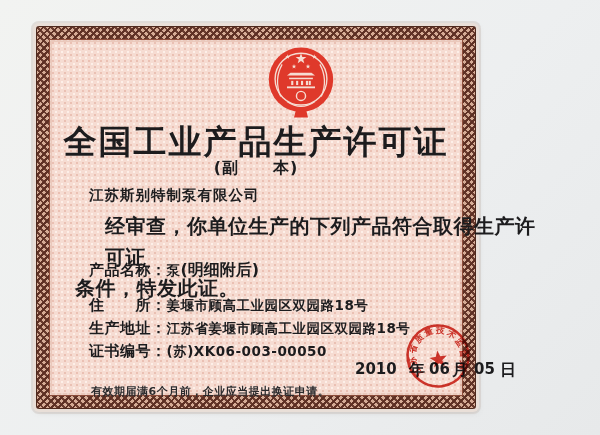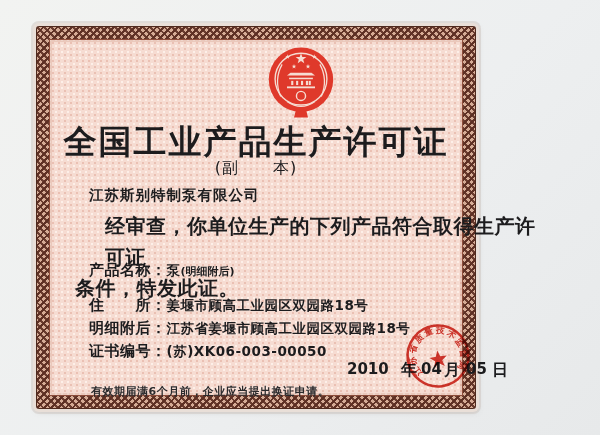"(副 本)" .subtitle { font-weight: normal -> bold }
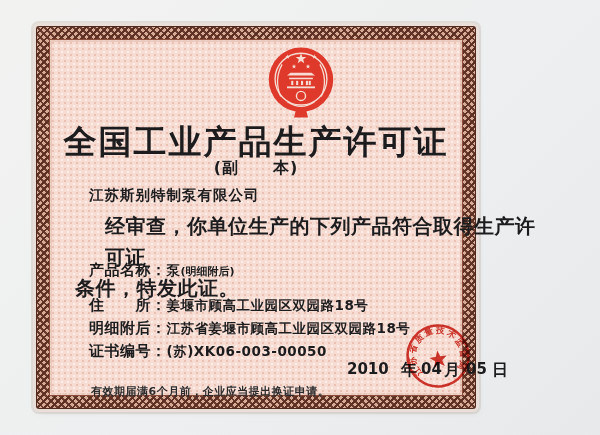"(明细附后)" .row .small-note { font-size: 11px -> 16px }
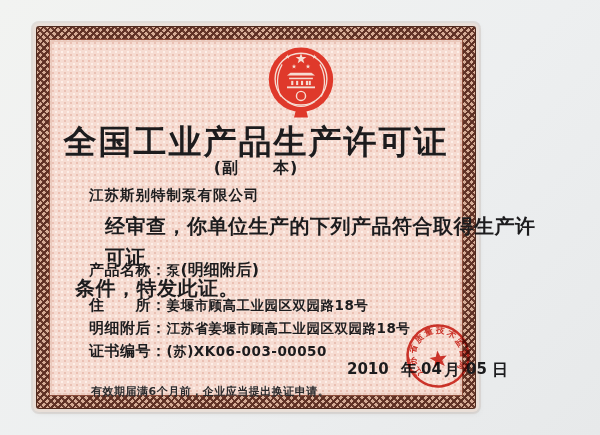"明细附后：" span.lbl { text: 明细附后 -> 生产地址 }
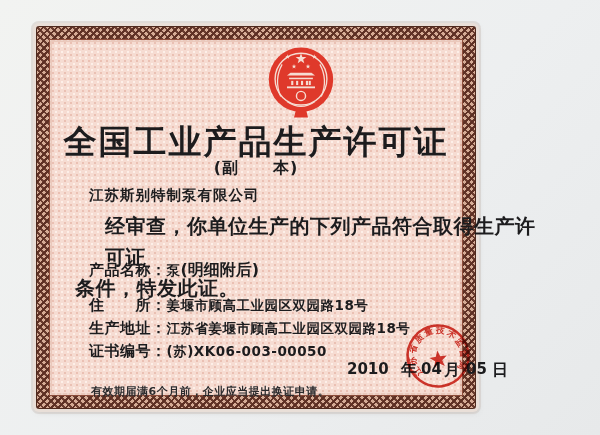"2010" .issue-date { left: 4px -> 12px }
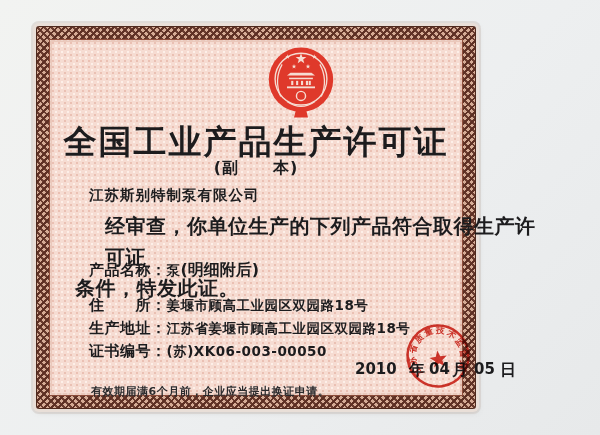"04" span.d-month { text: 04 -> 06 }
